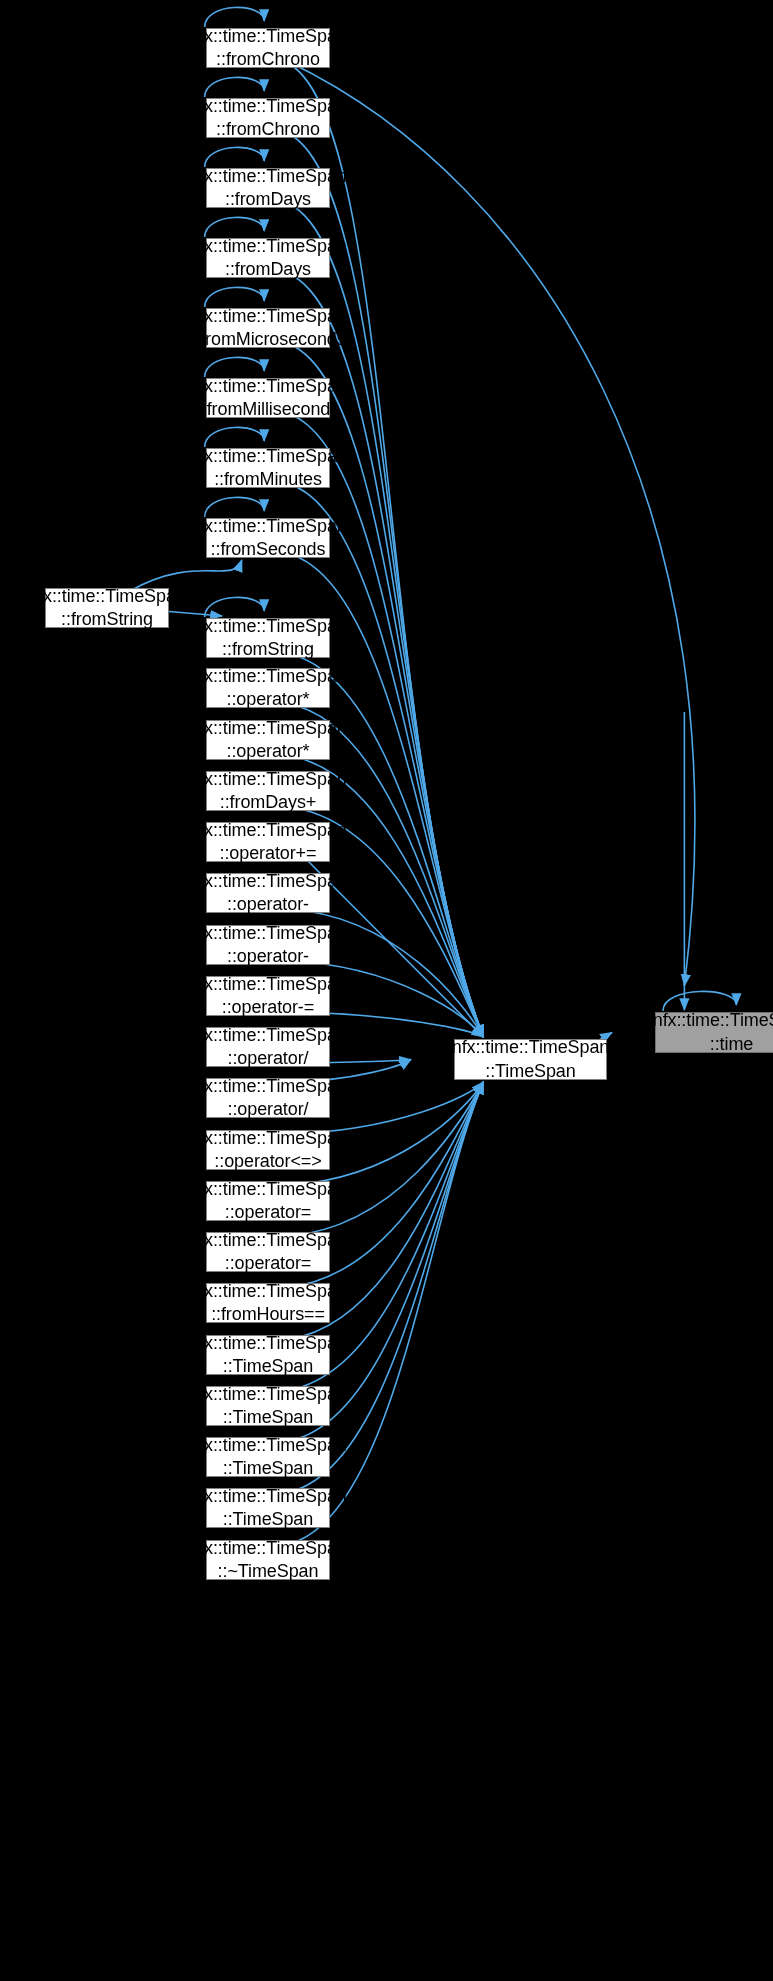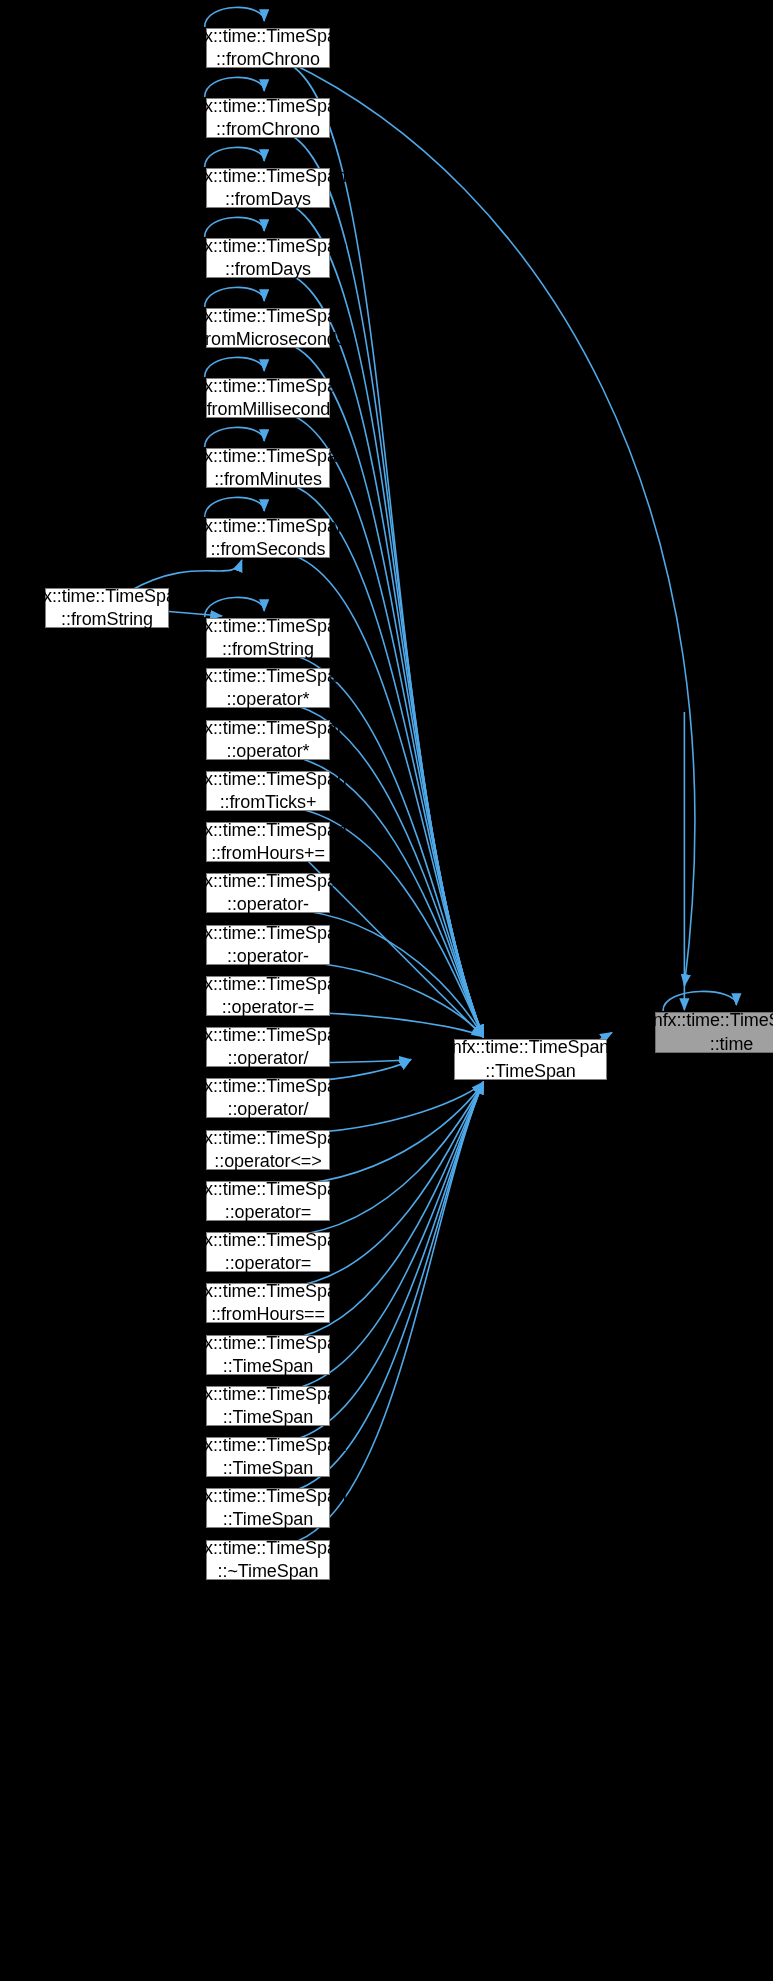"::fromTicks+" span.l2 { text: ::fromTicks+ -> ::fromDays+ }
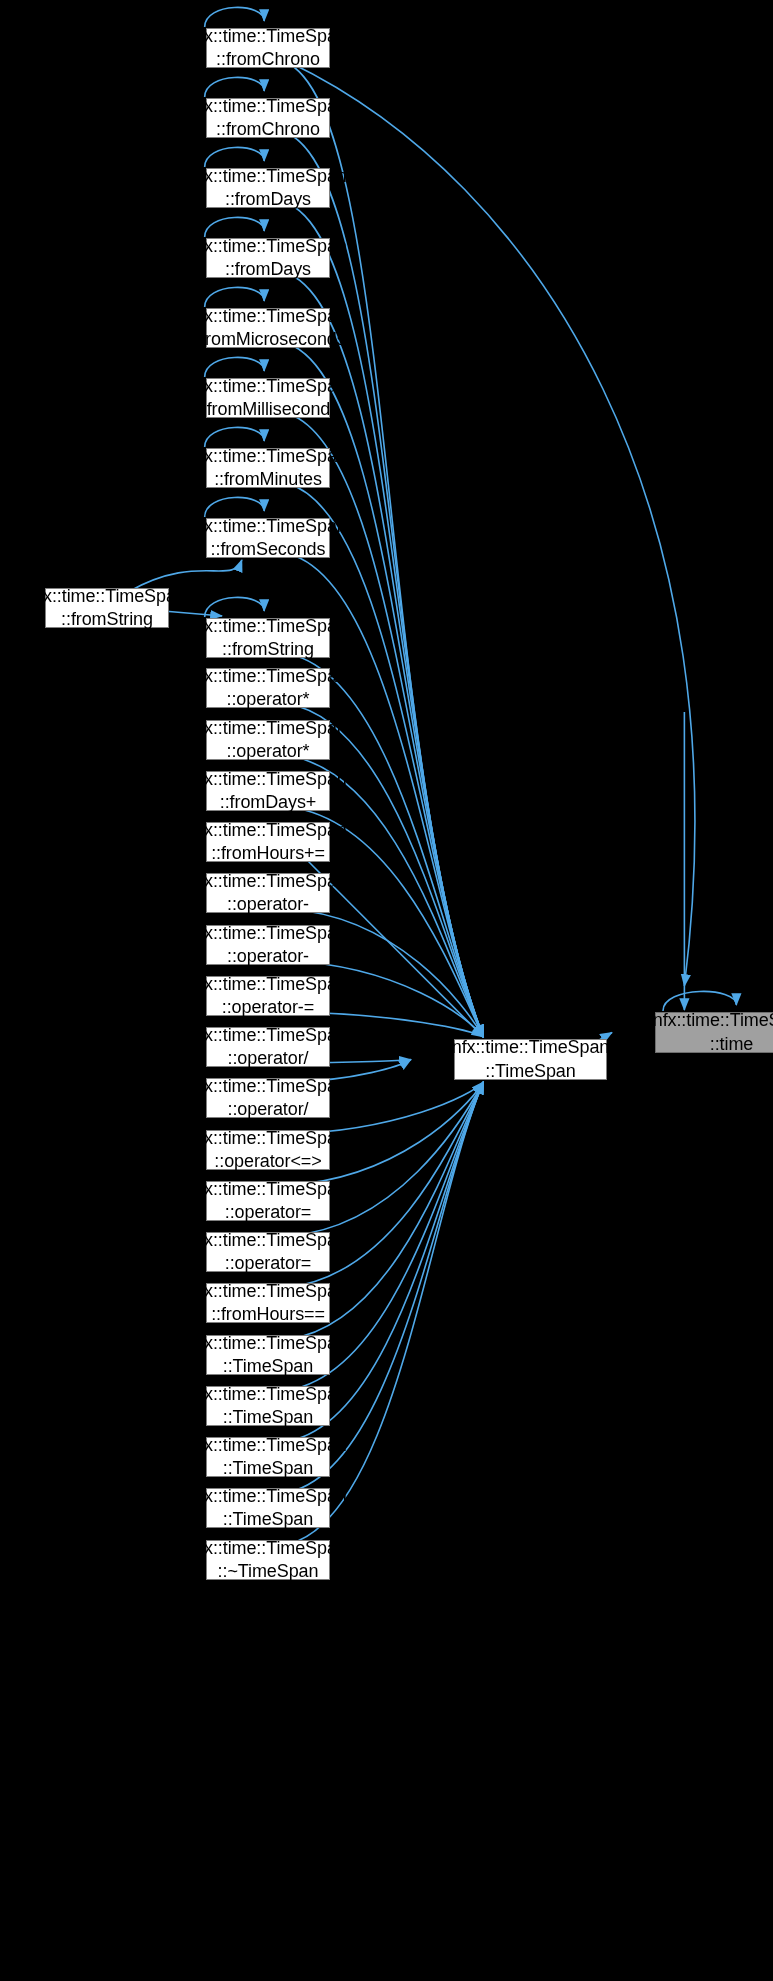"::fromHours+=" span.l2 { text: ::fromHours+ -> ::operator+ }
